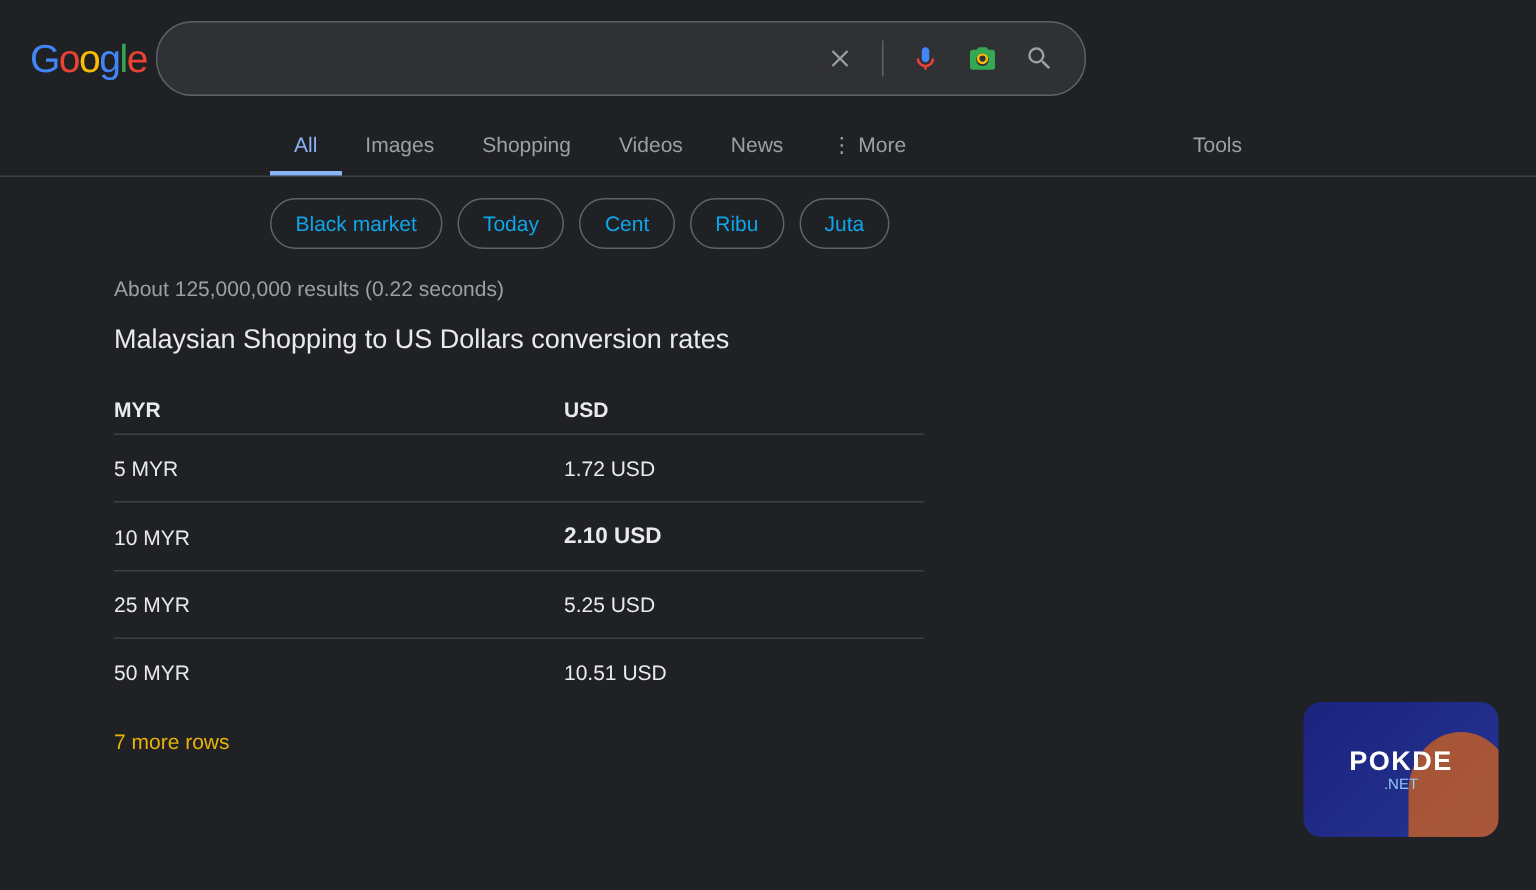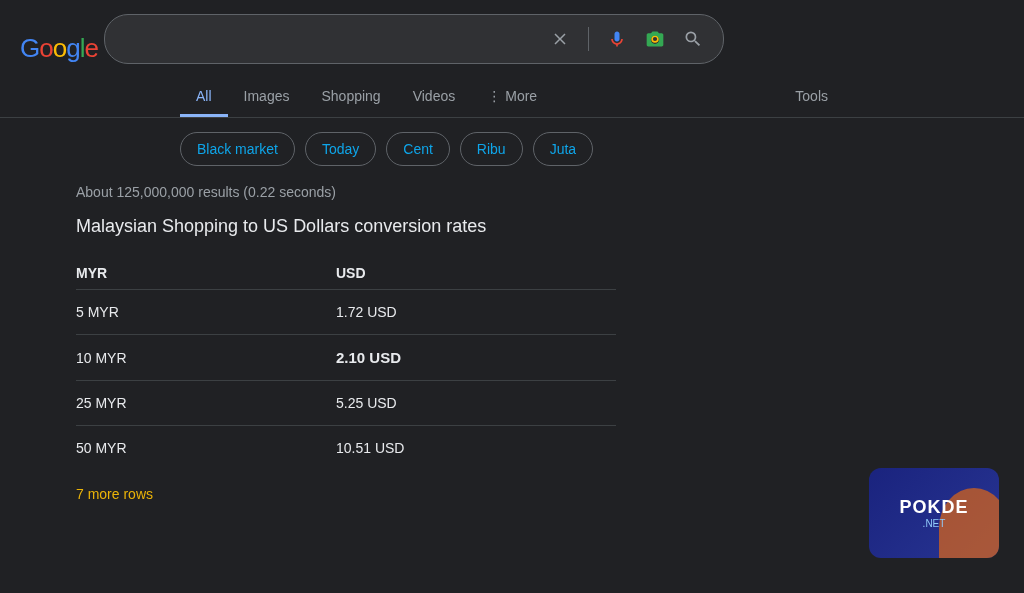"Google" .header { align-items: flex-end -> center }
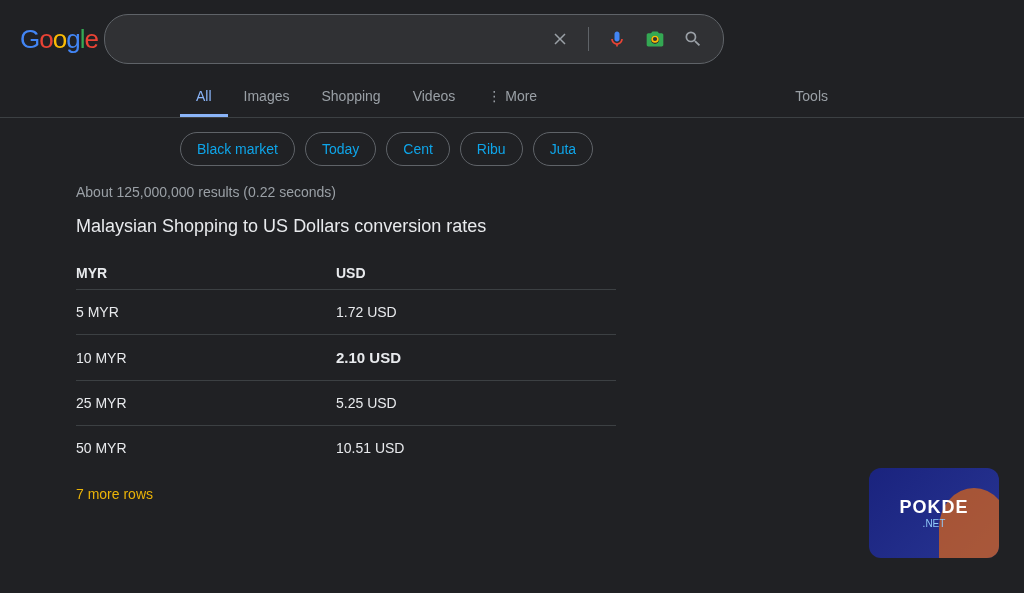"News" div.tab { html: none -> <div>News</div> }
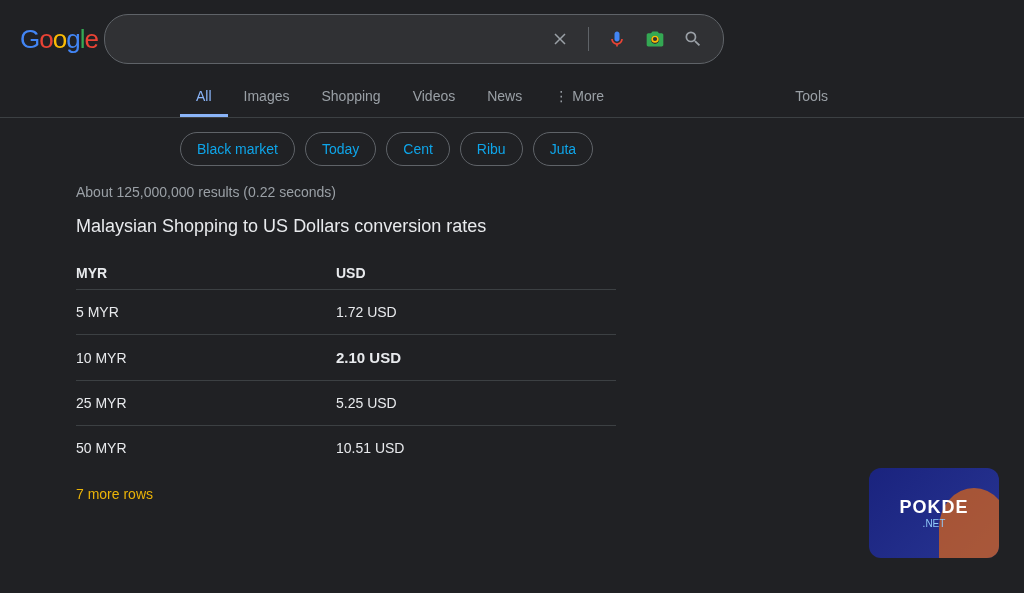"MYR" .col-myr { width: 260px -> 300px }
